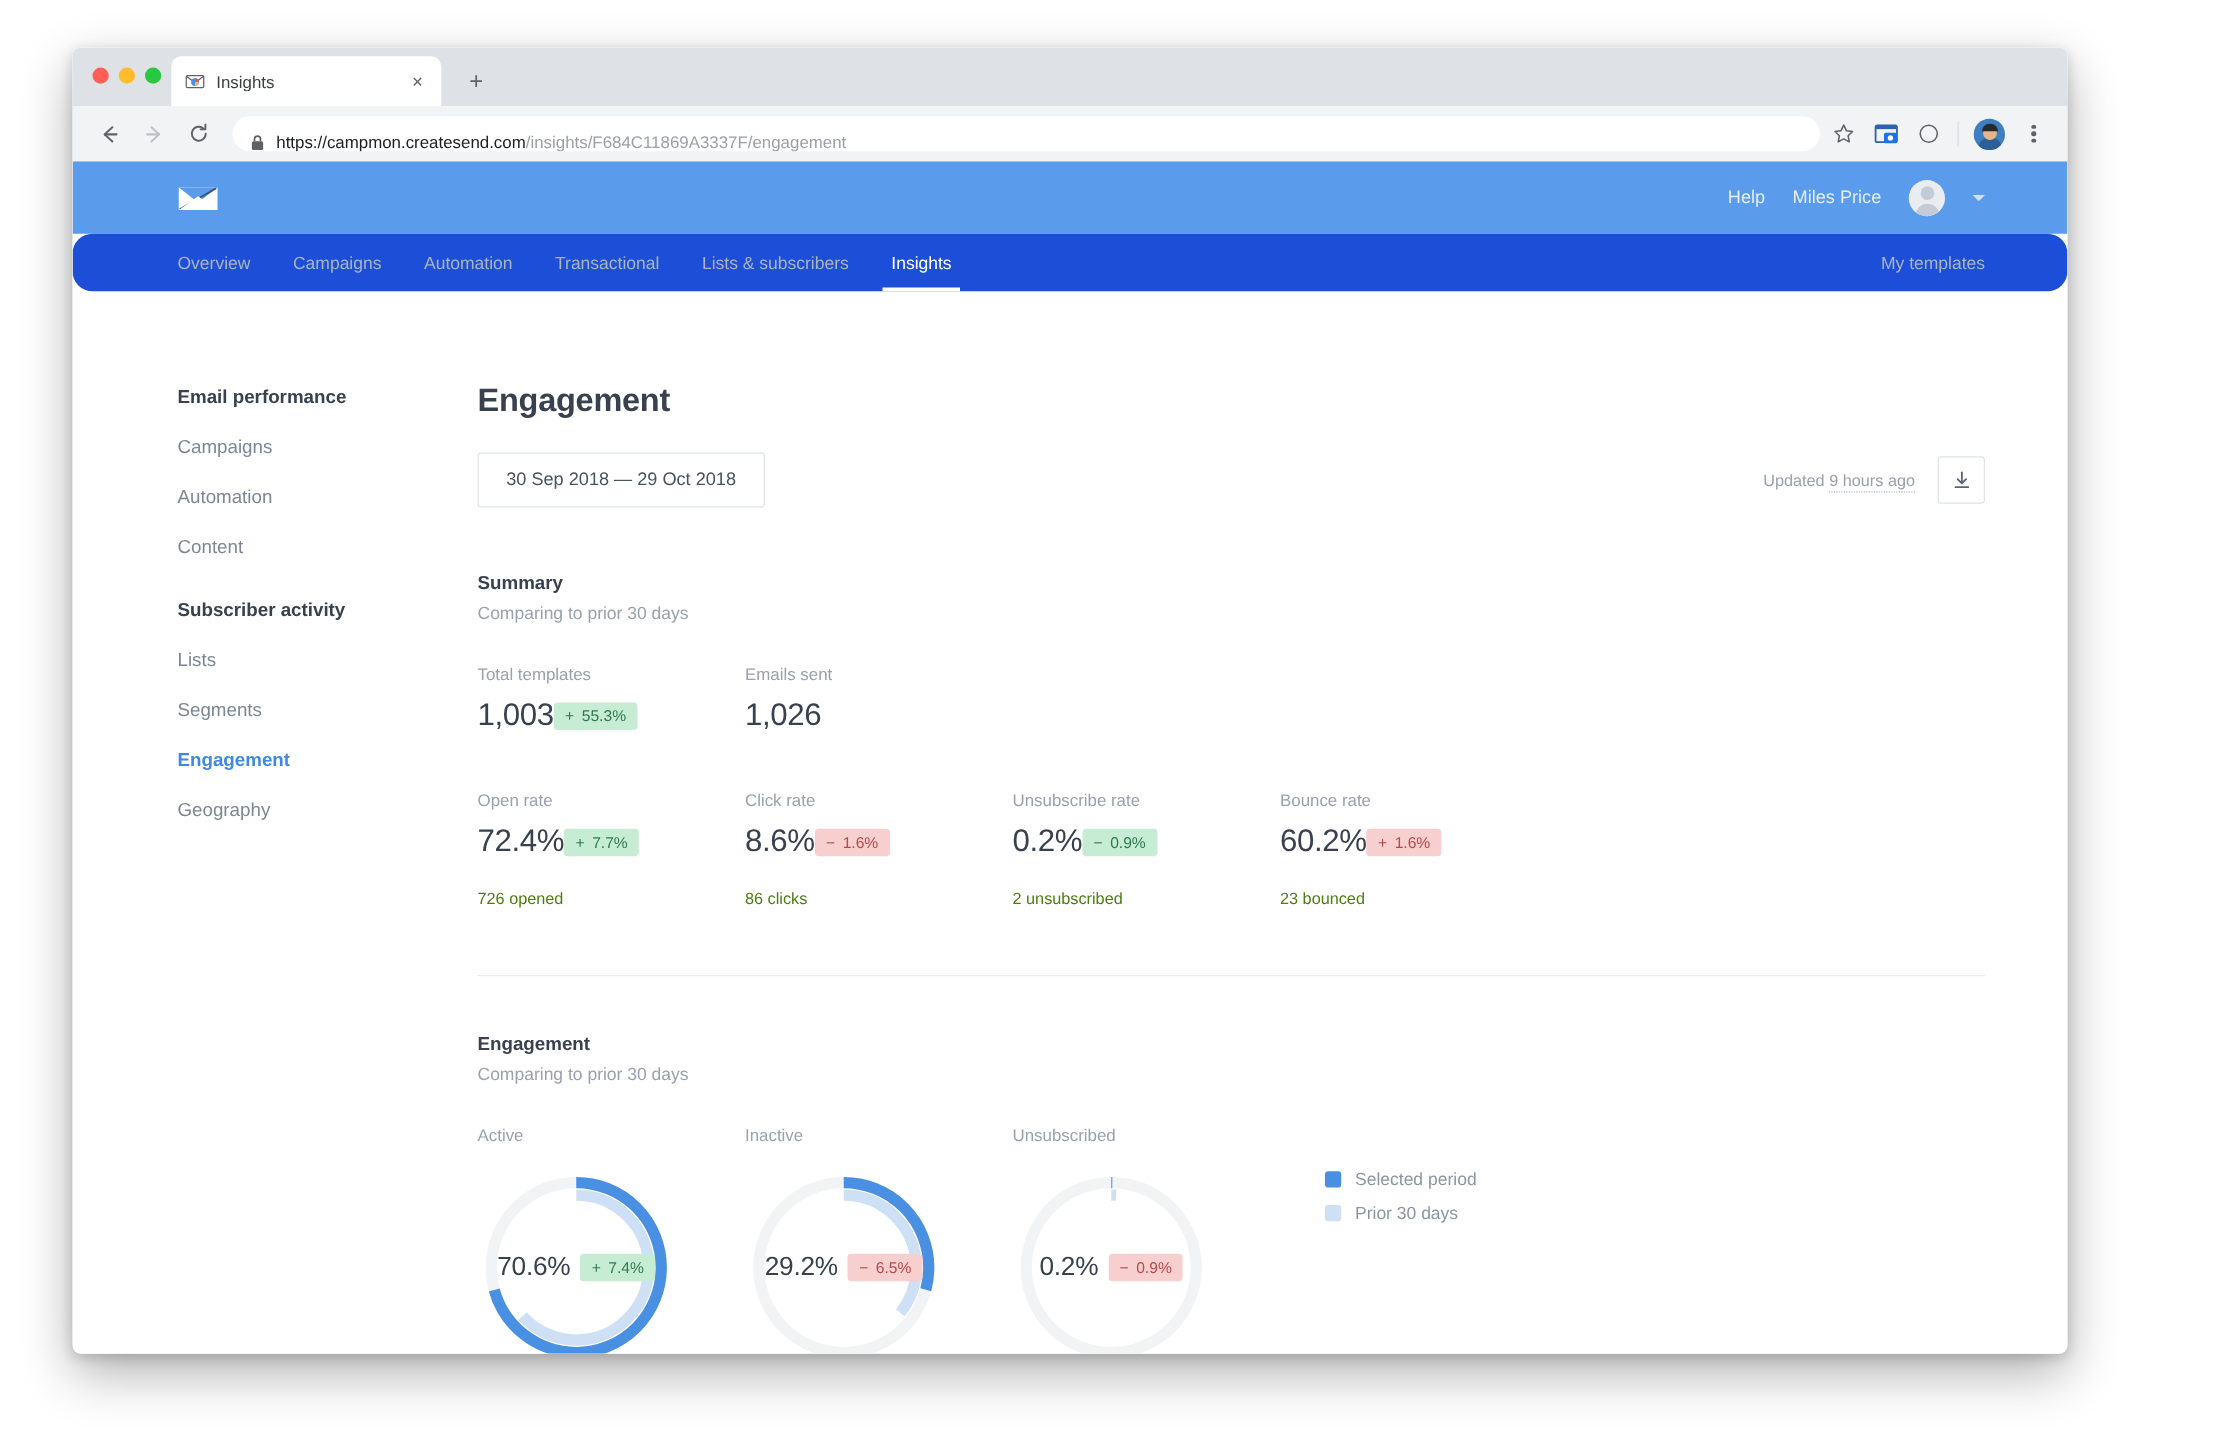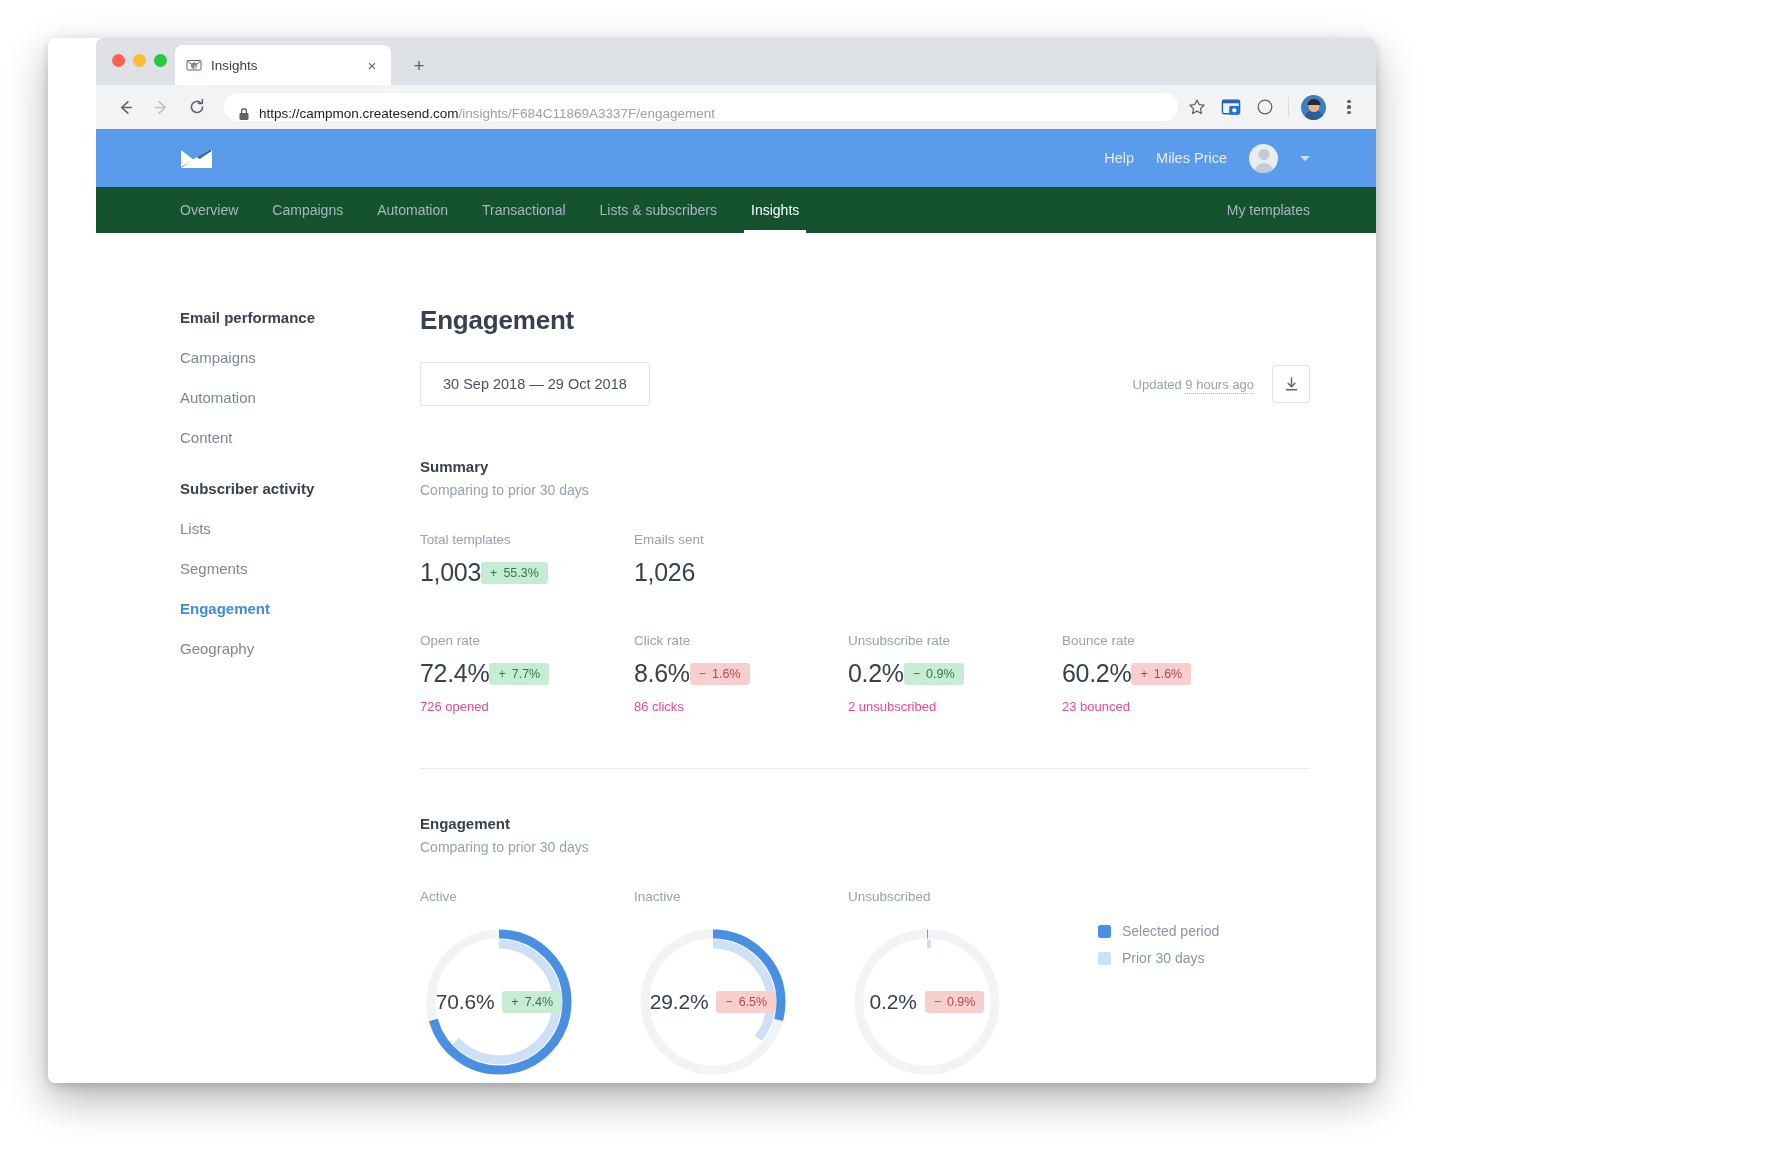"Insights" .browser { left: 48px -> 58px; padding-left: 48px -> none; width: 1328px -> 1596px }
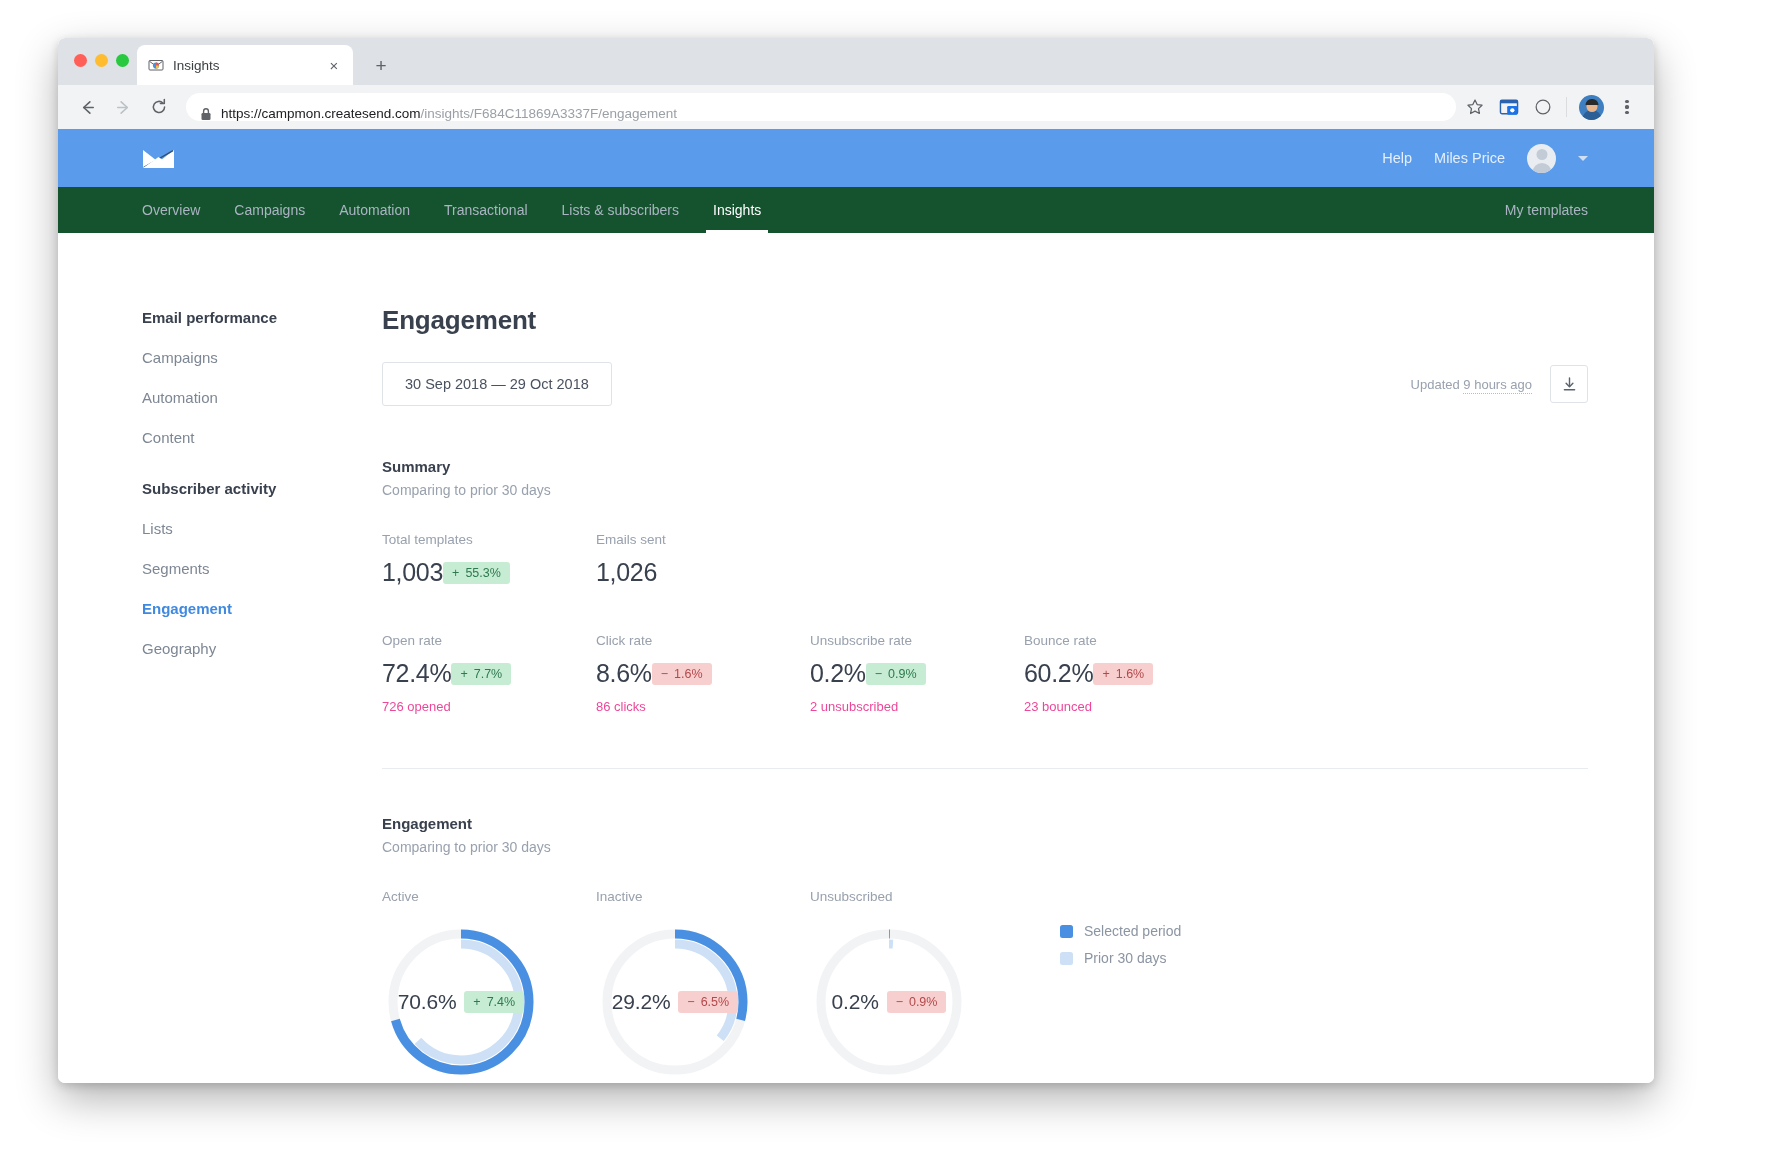"Overview" .app-nav { background: #14532d -> #1d4ed8; border-radius: none -> 16px }
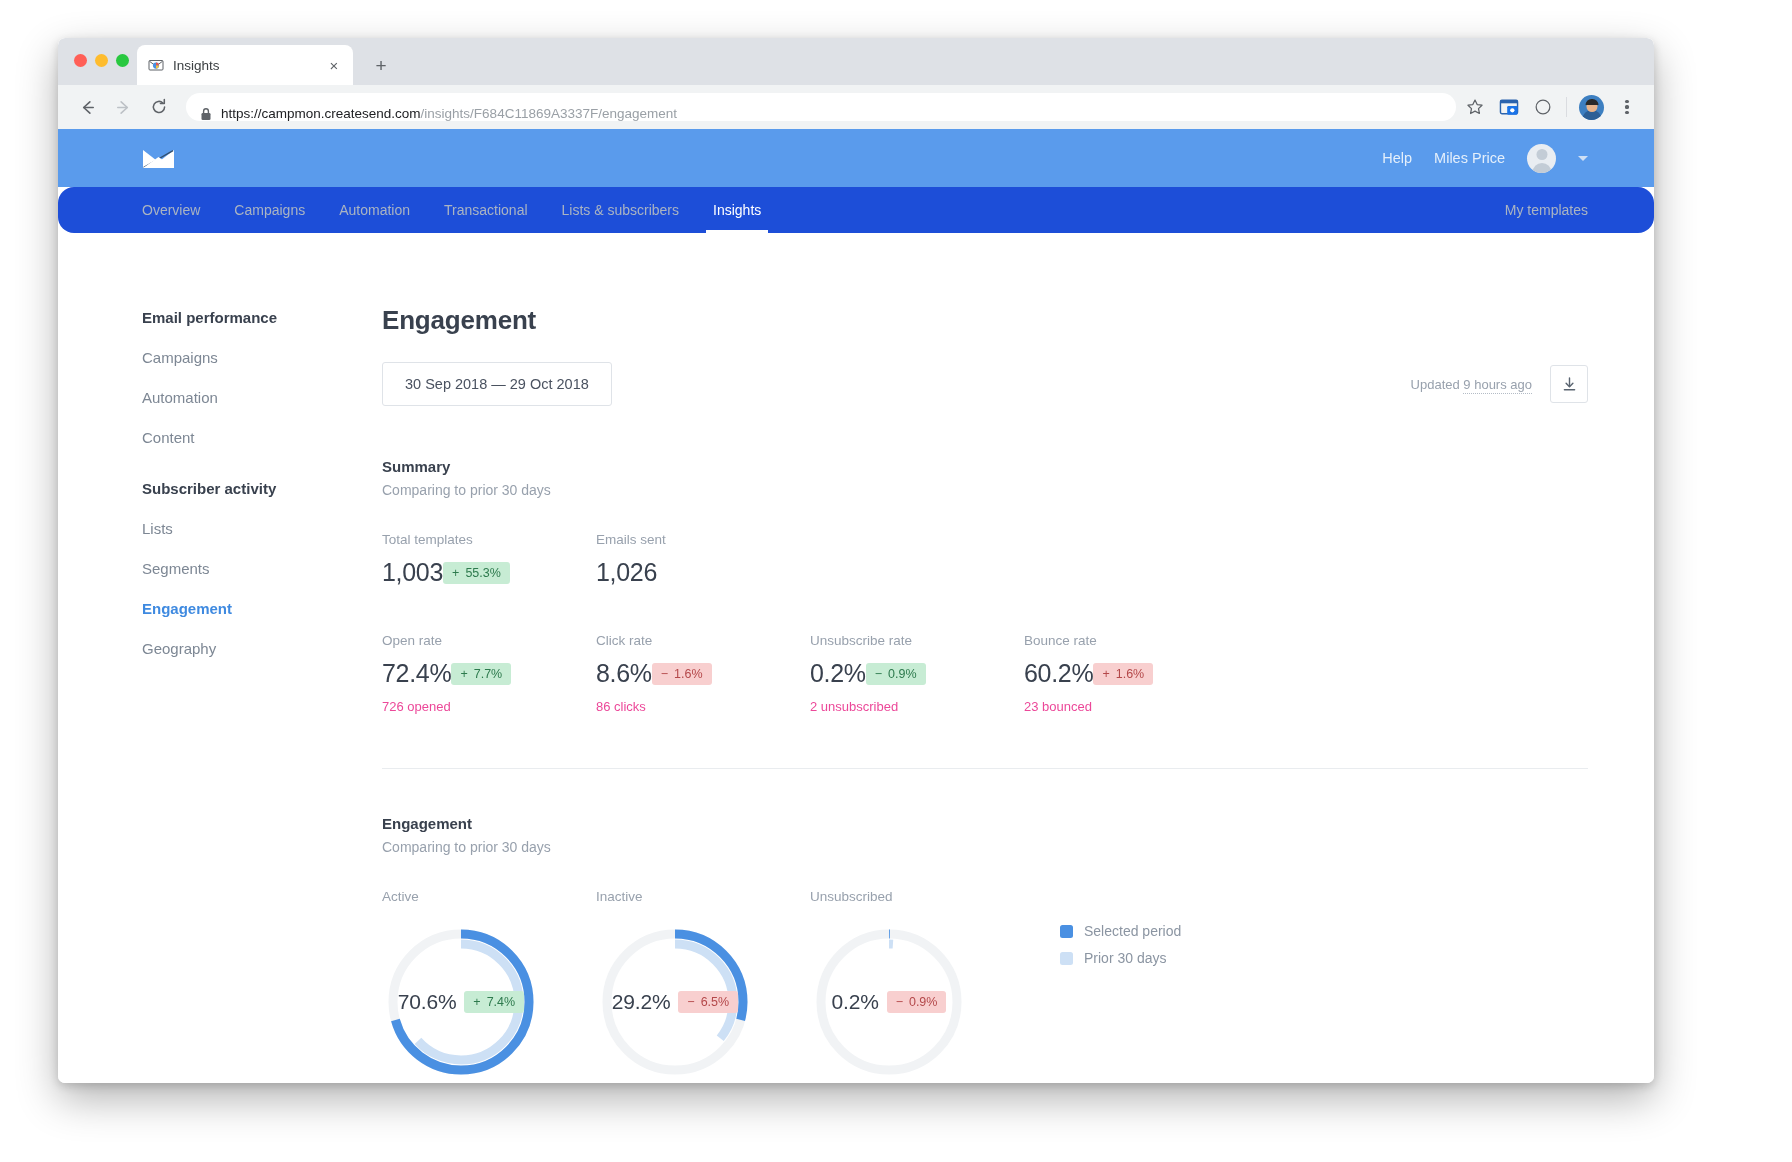"726 opened" .metric-sub { color: #ec4899 -> #4d7c0f; margin-top: 11px -> 23px }
